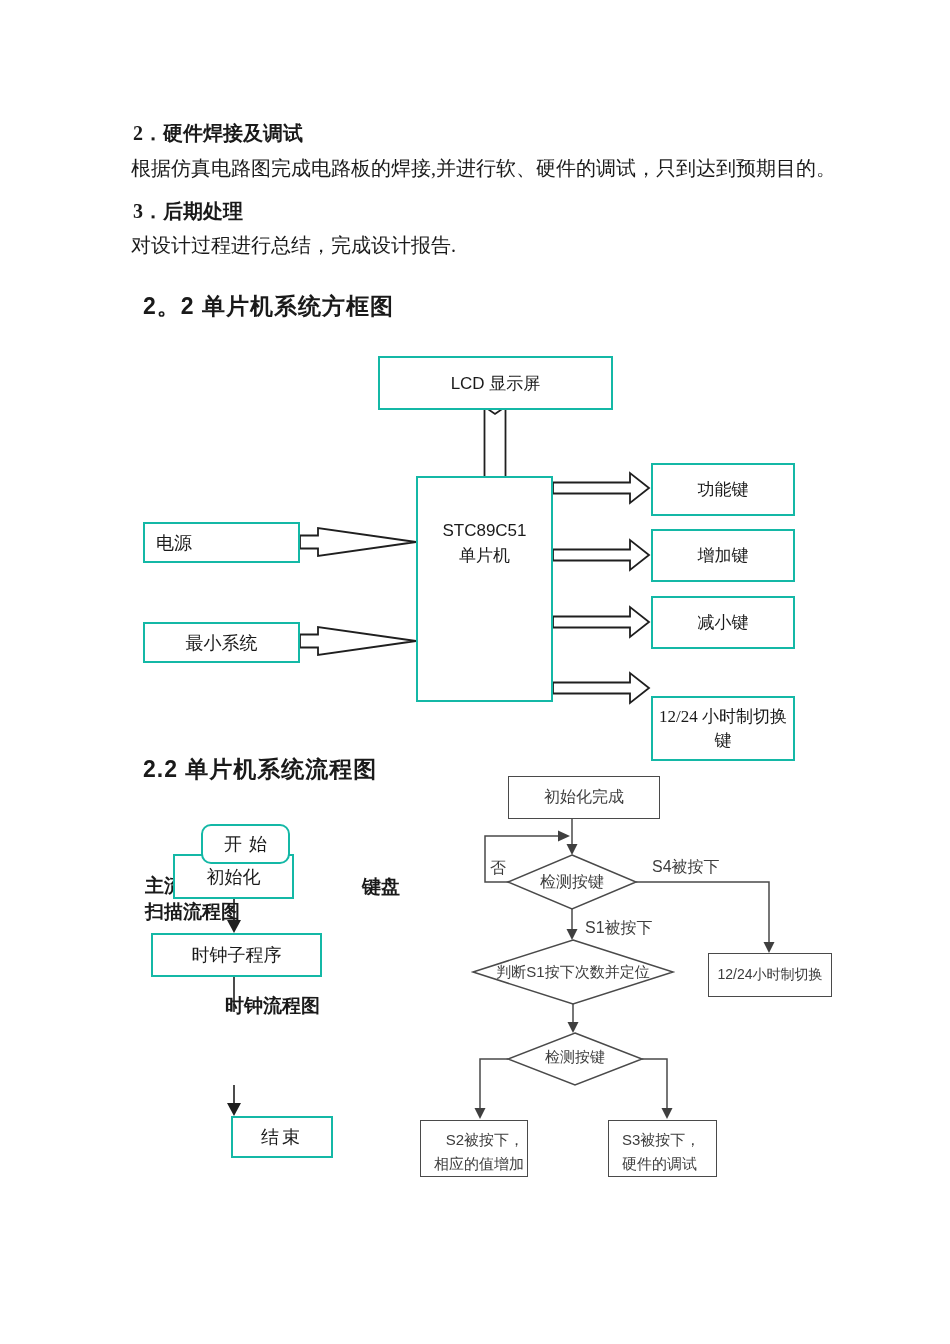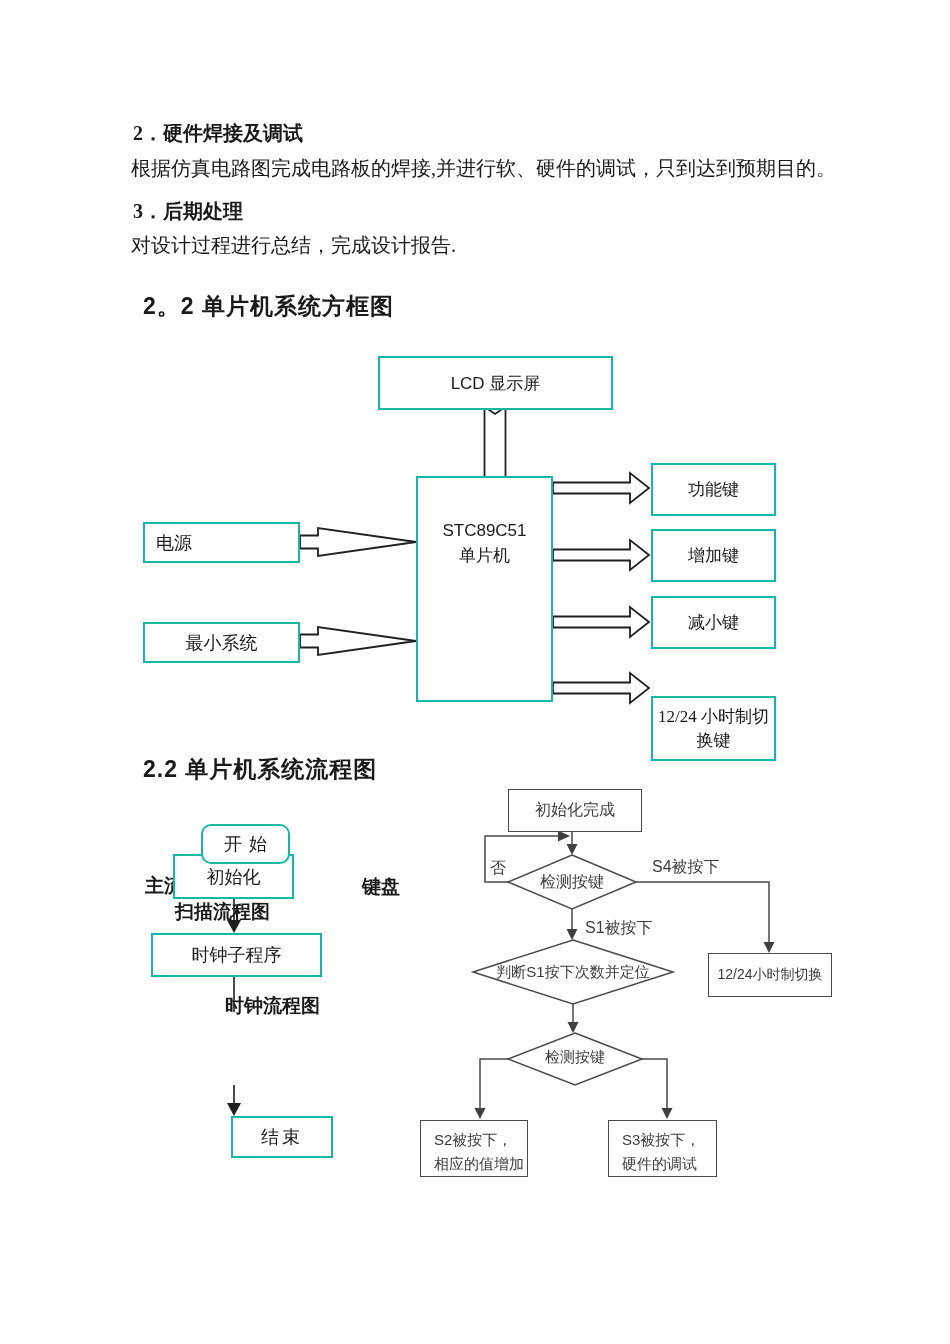"功能键" .keybox { width: 125px -> 144px }
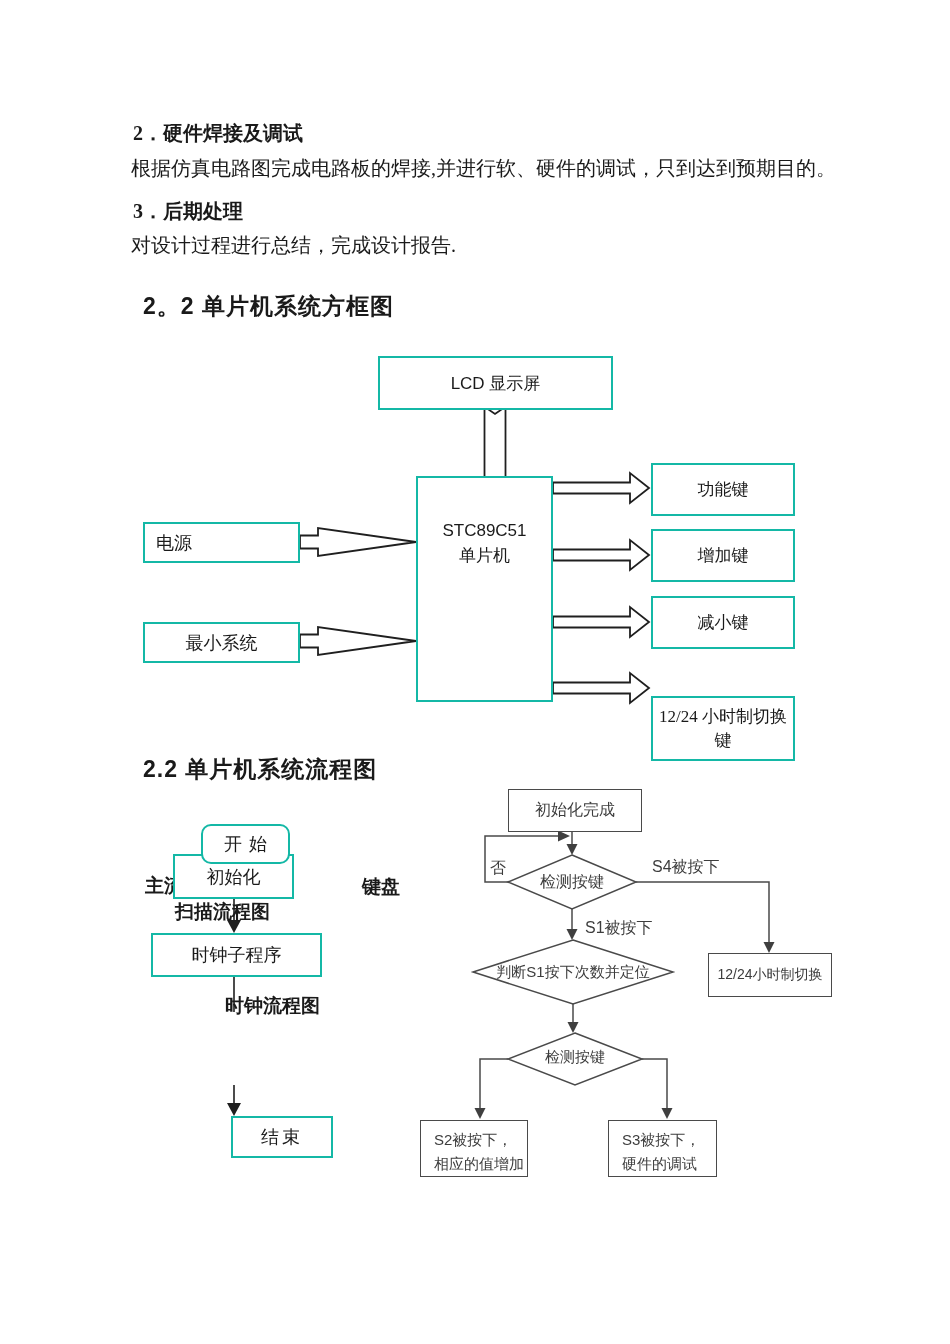"初始化完成" .initdone-box { margin-top: 13px -> none; width: 134px -> 152px }
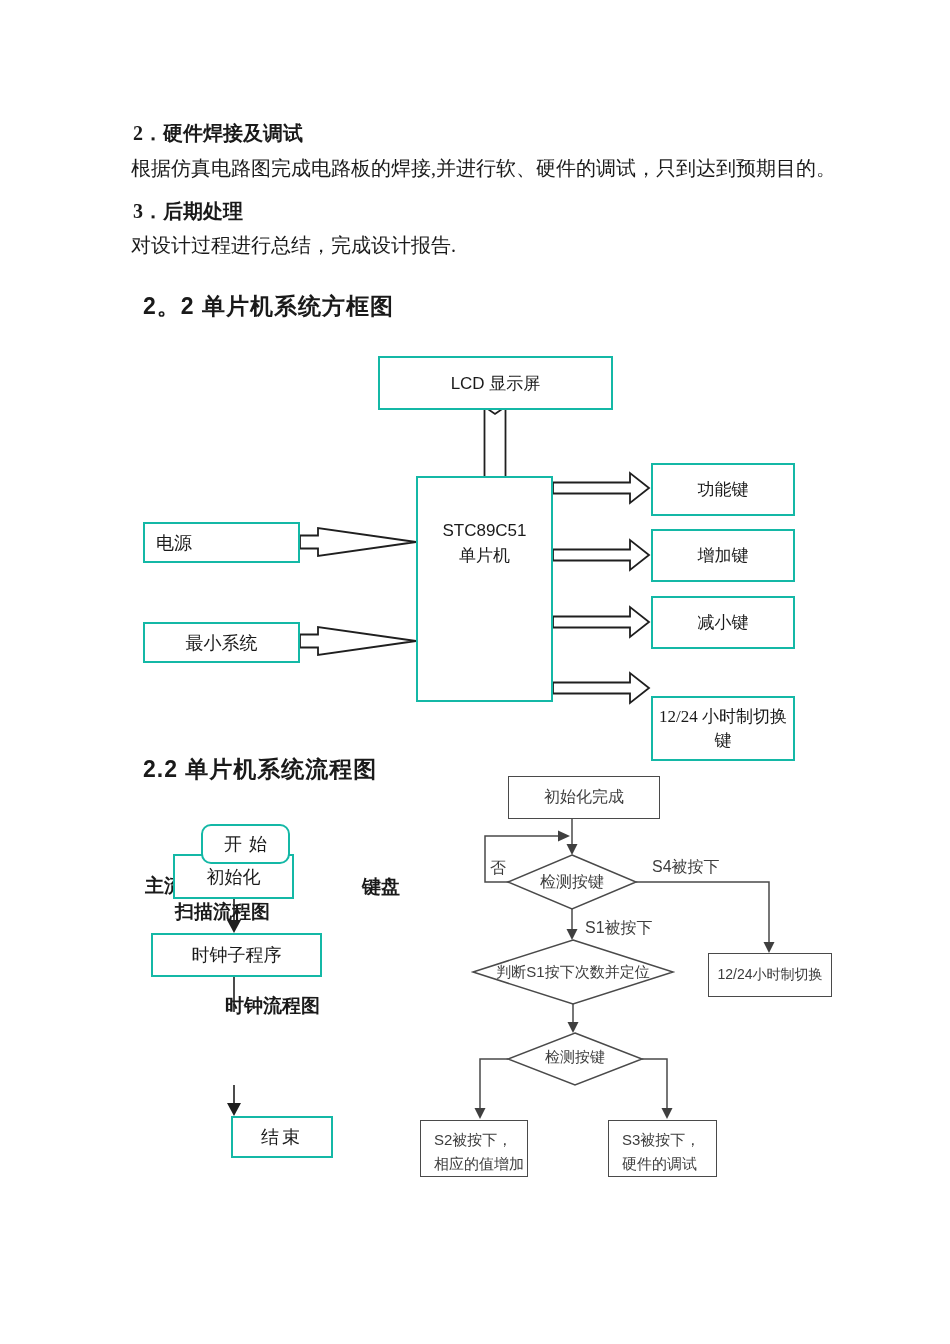"扫描流程图" div.cap { margin-left: 30px -> none }
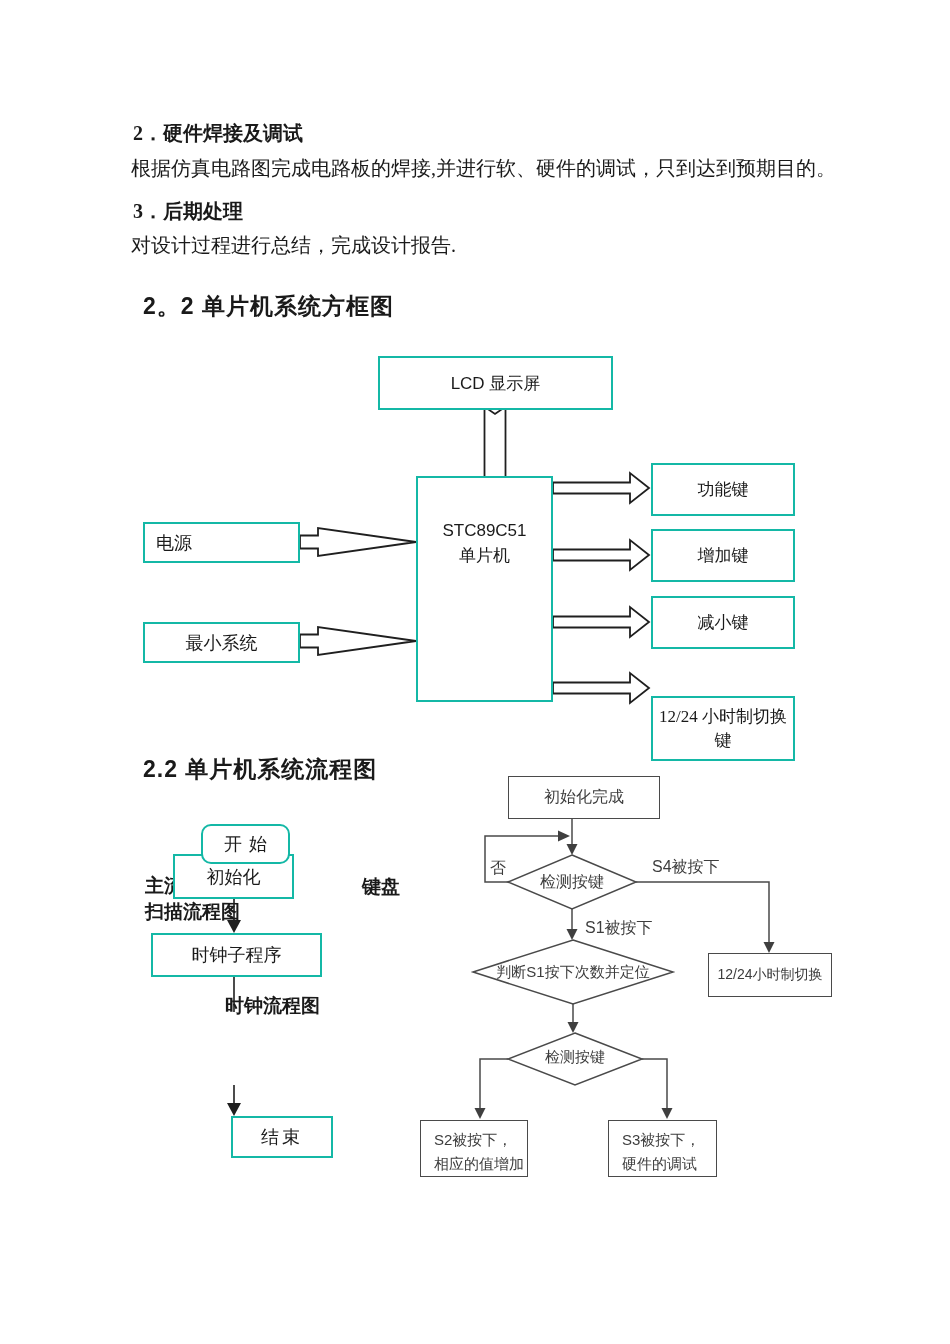"S2被按下，" .s2-box { text-align: none -> right }
